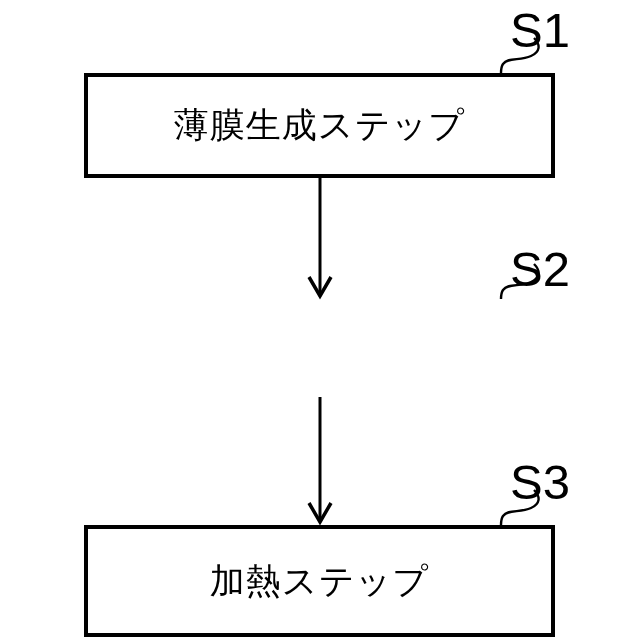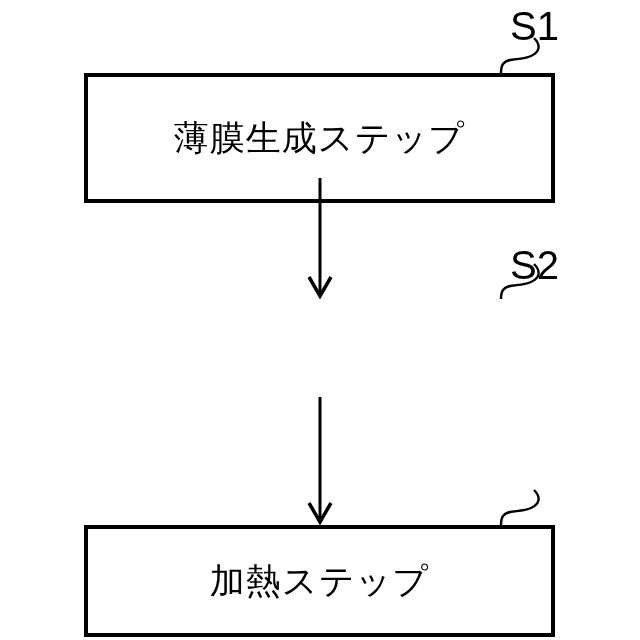"S1" .ref-label { font-size: 40px -> 49px }
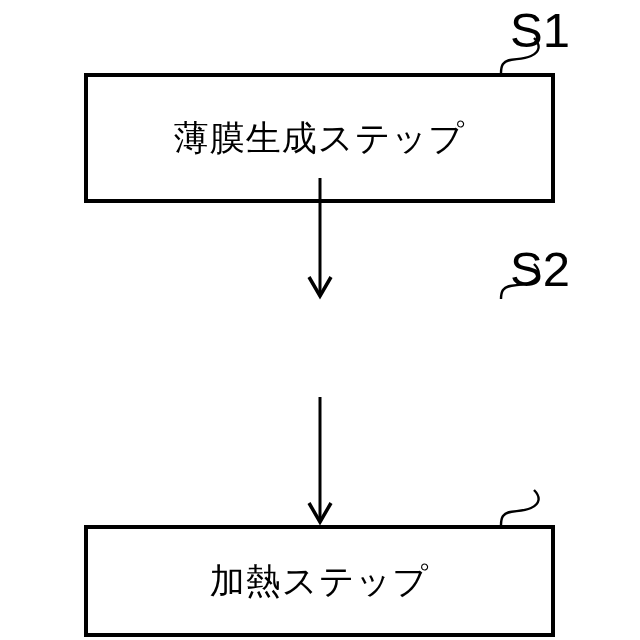"薄膜生成ステップ" #box-1 { height: 130px -> 105px }
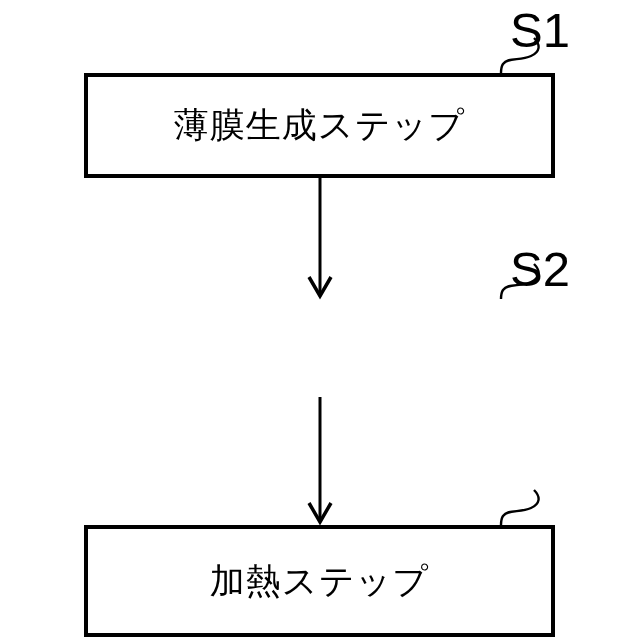"S3" div.ref-label { html: none -> <div>S3</div> }
